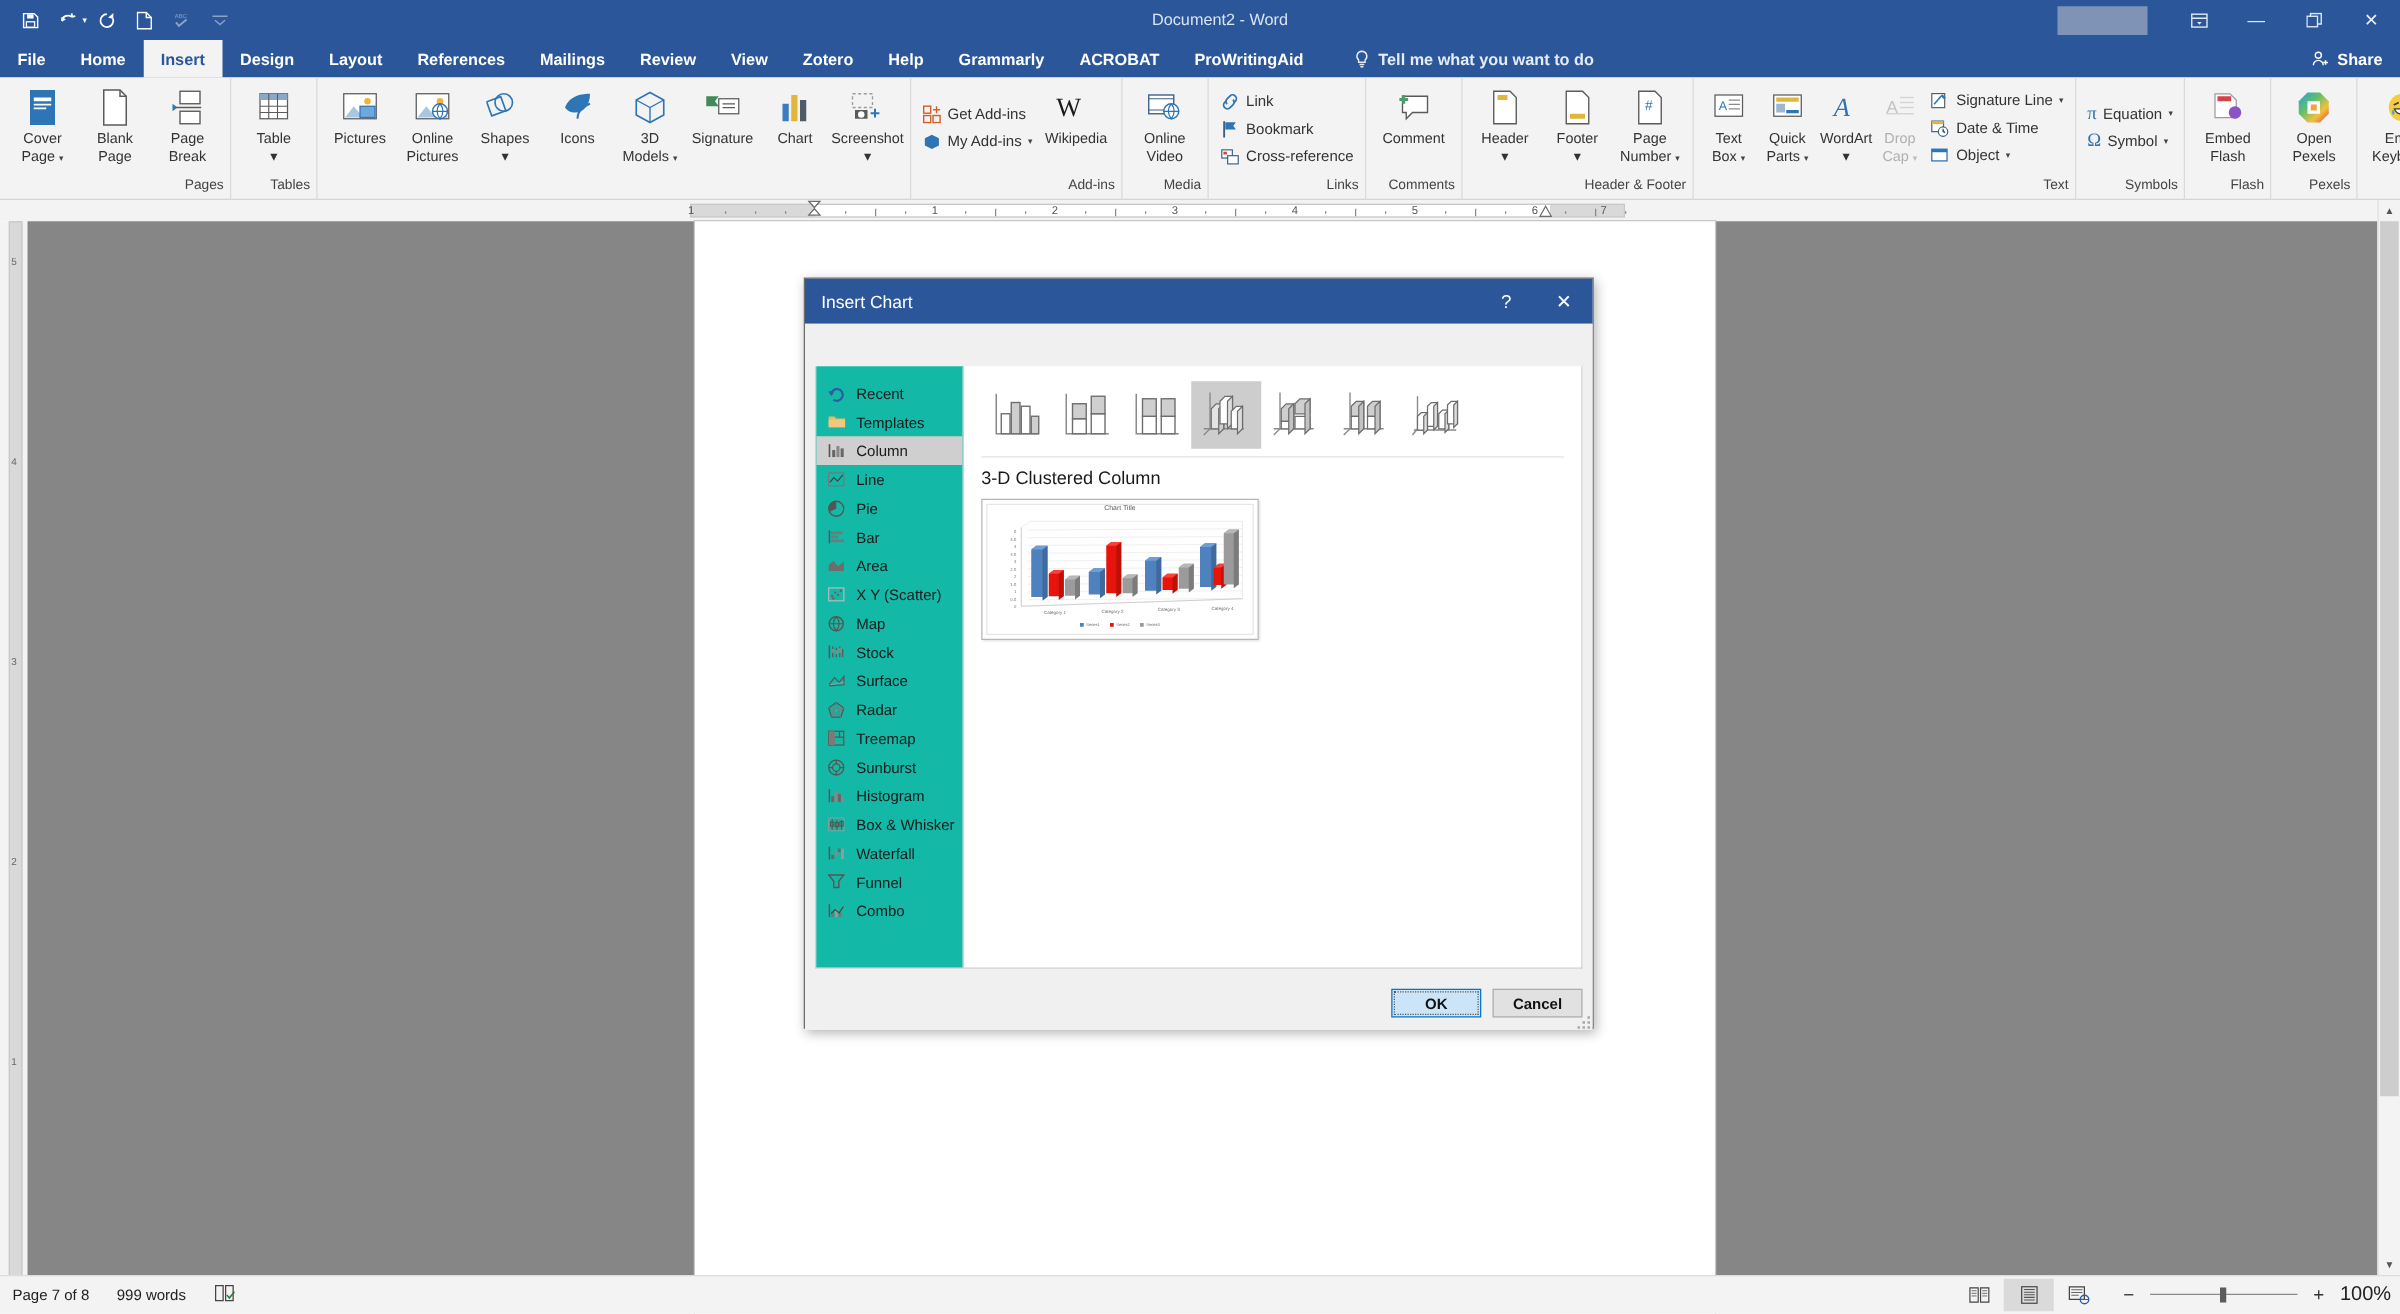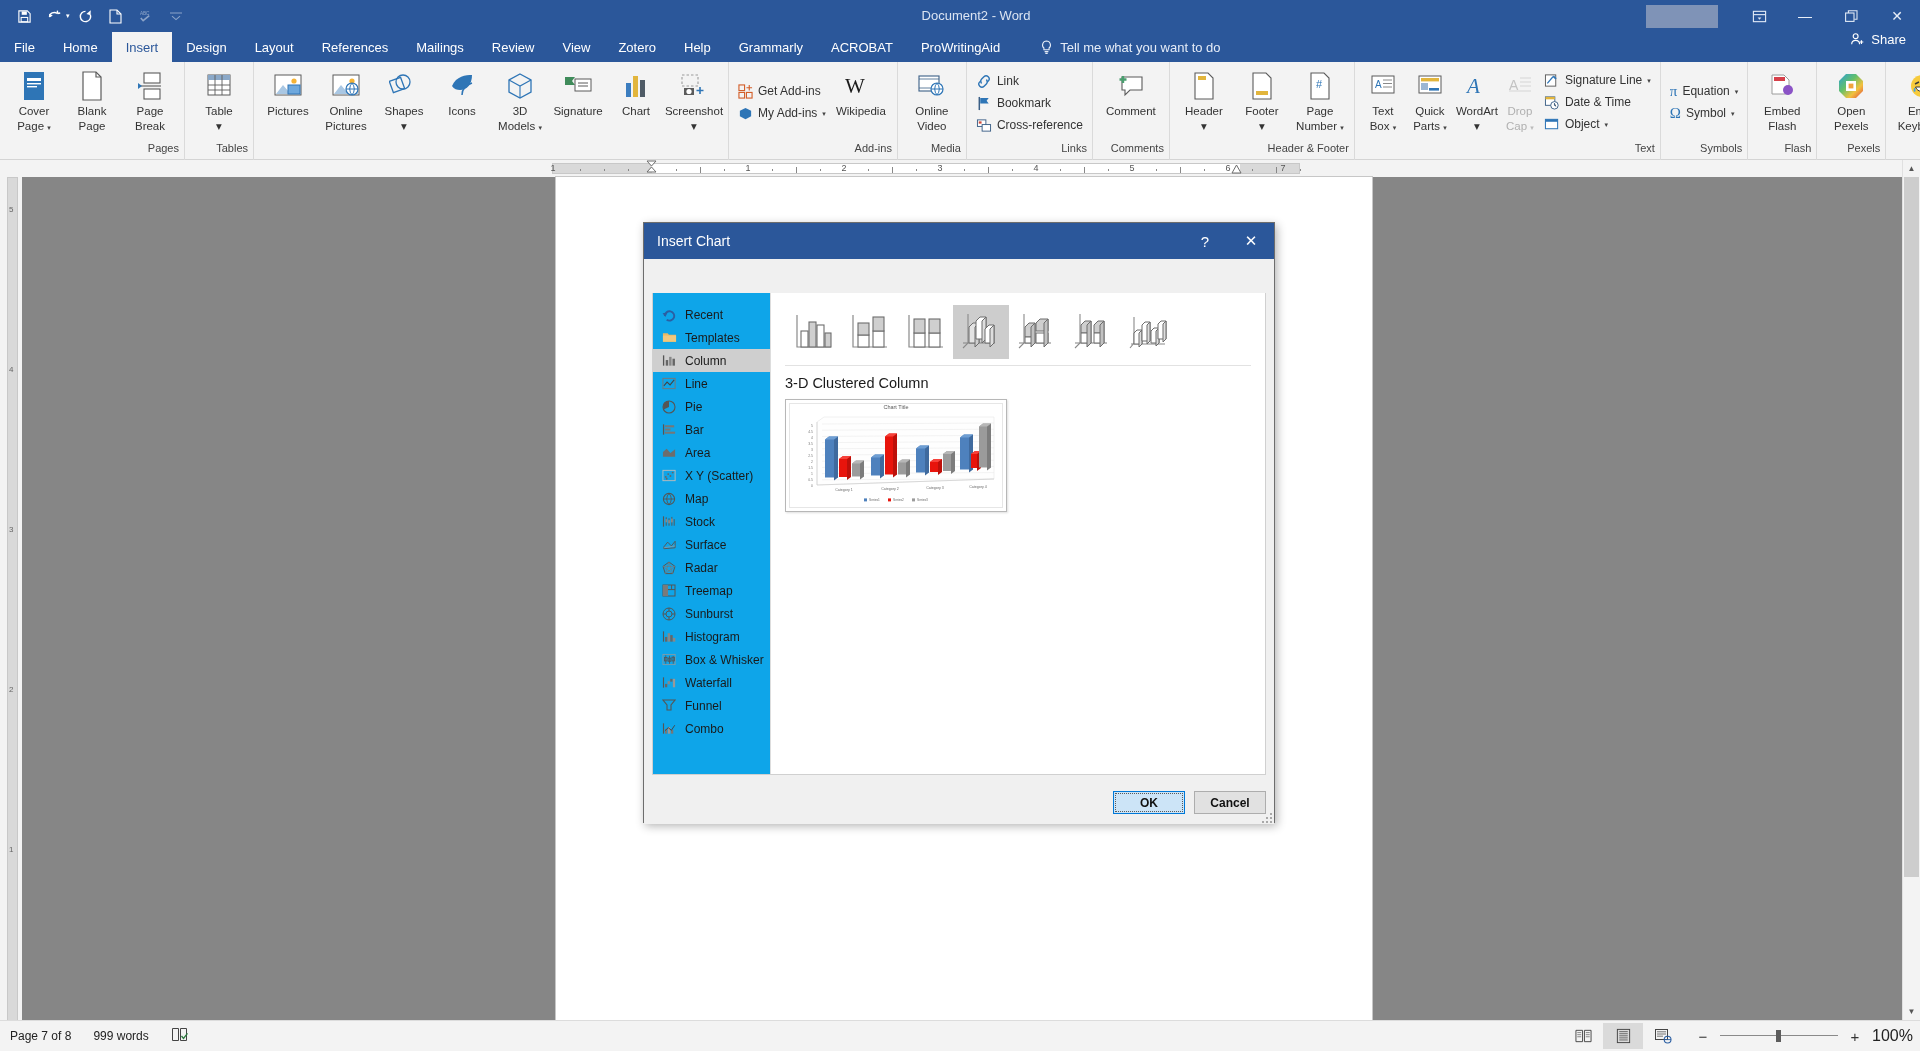"File" .tabbar { font-weight: none -> bold }
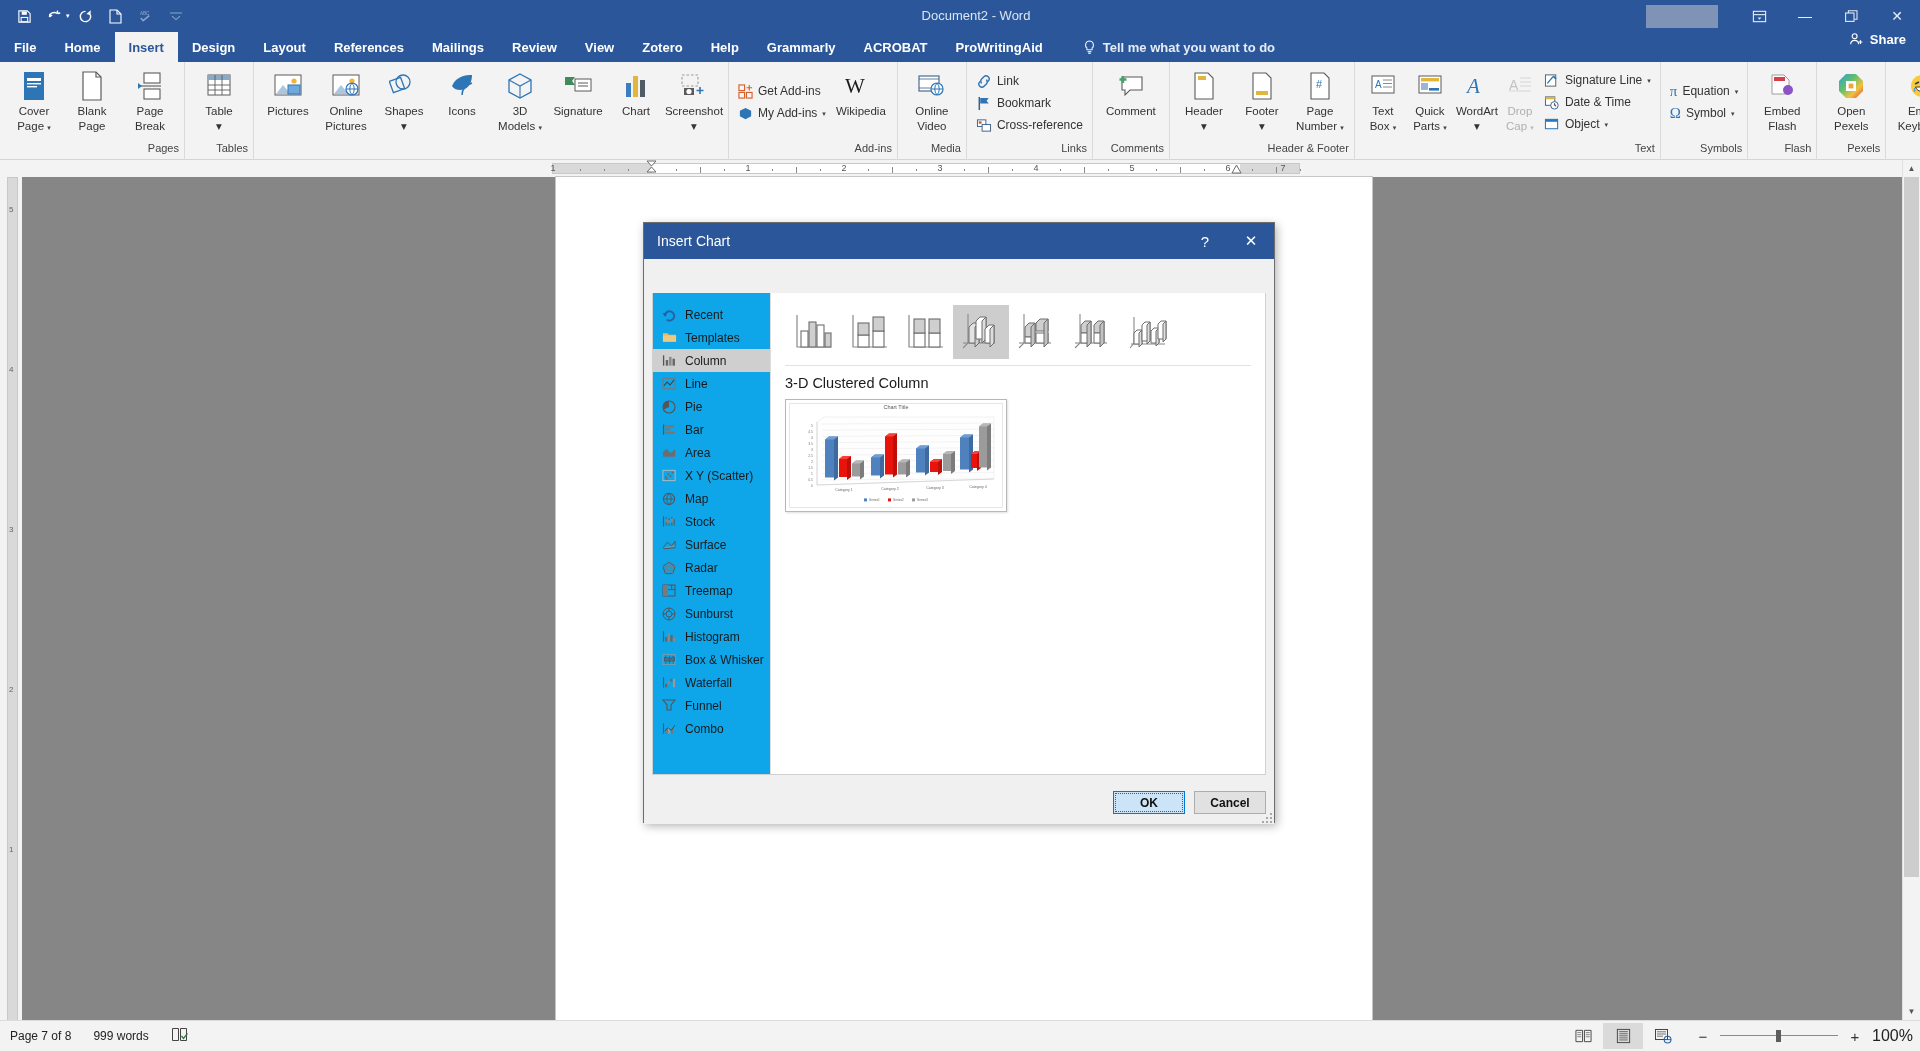"Share" .share { align-items: none -> center }
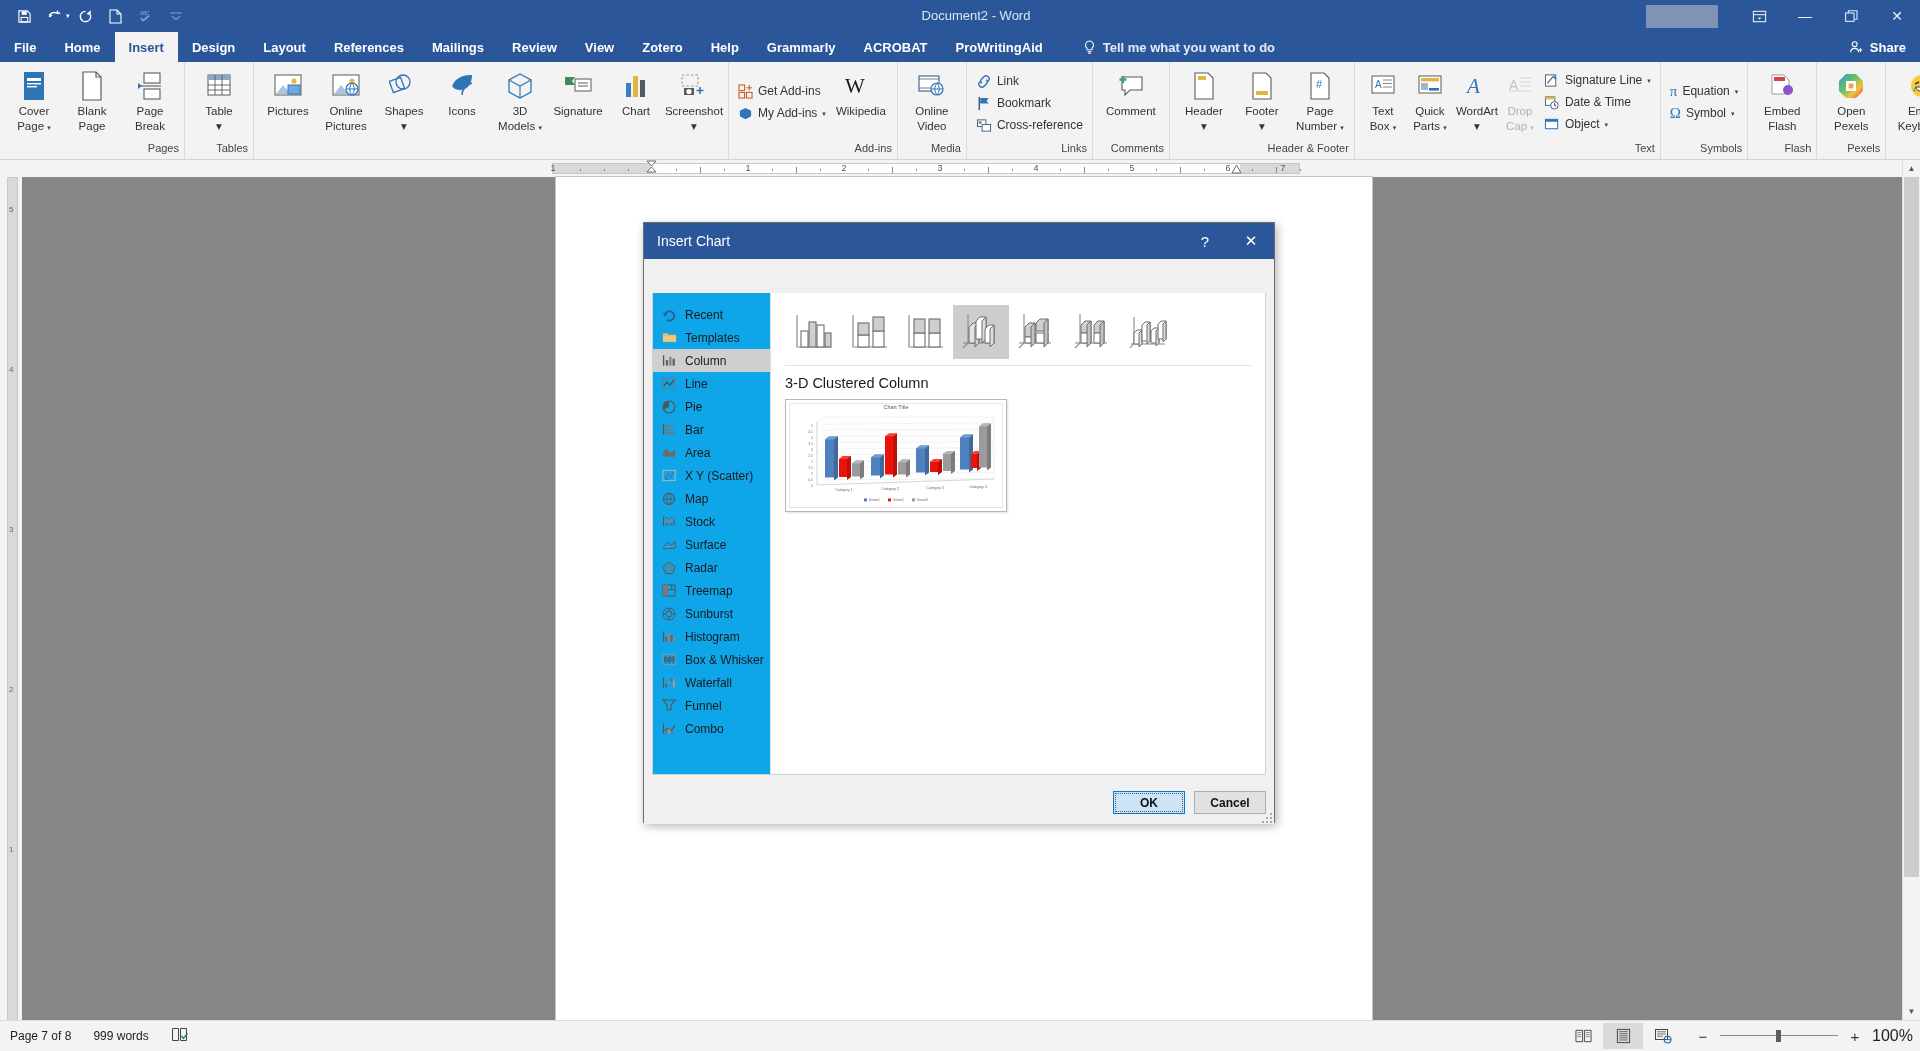"Recent" .chartlist { background: #0ea5e9 -> #14b8a6 }
